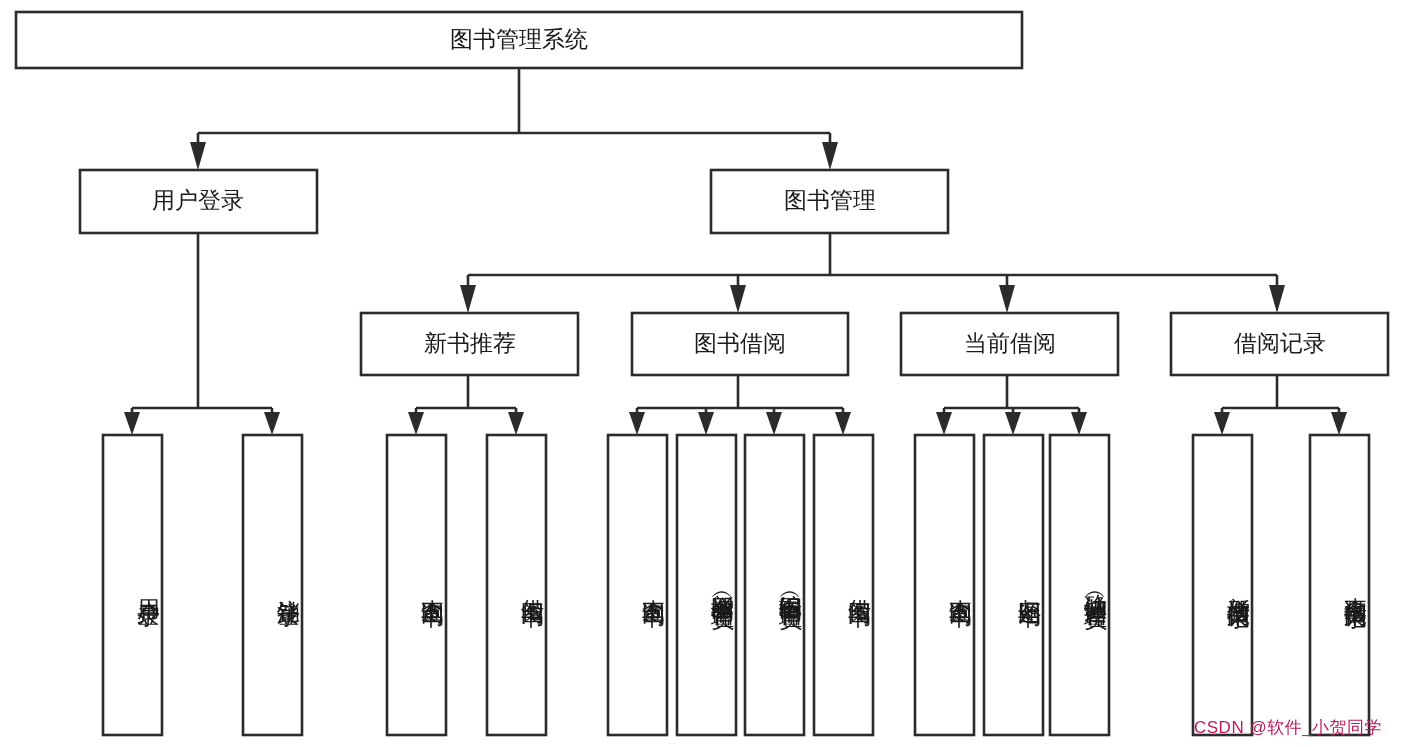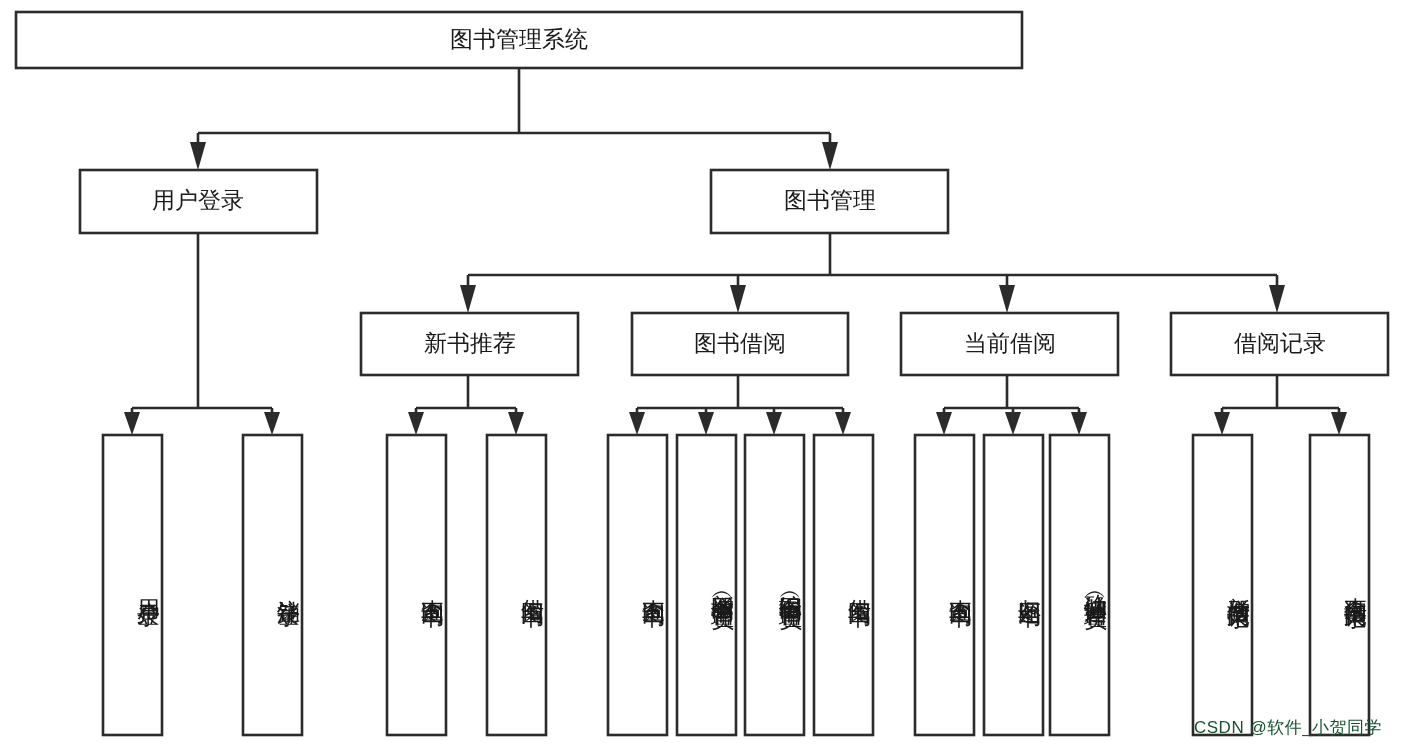"CSDN @软件_小贺同学" .watermark { color: #14532d -> #be185d }
